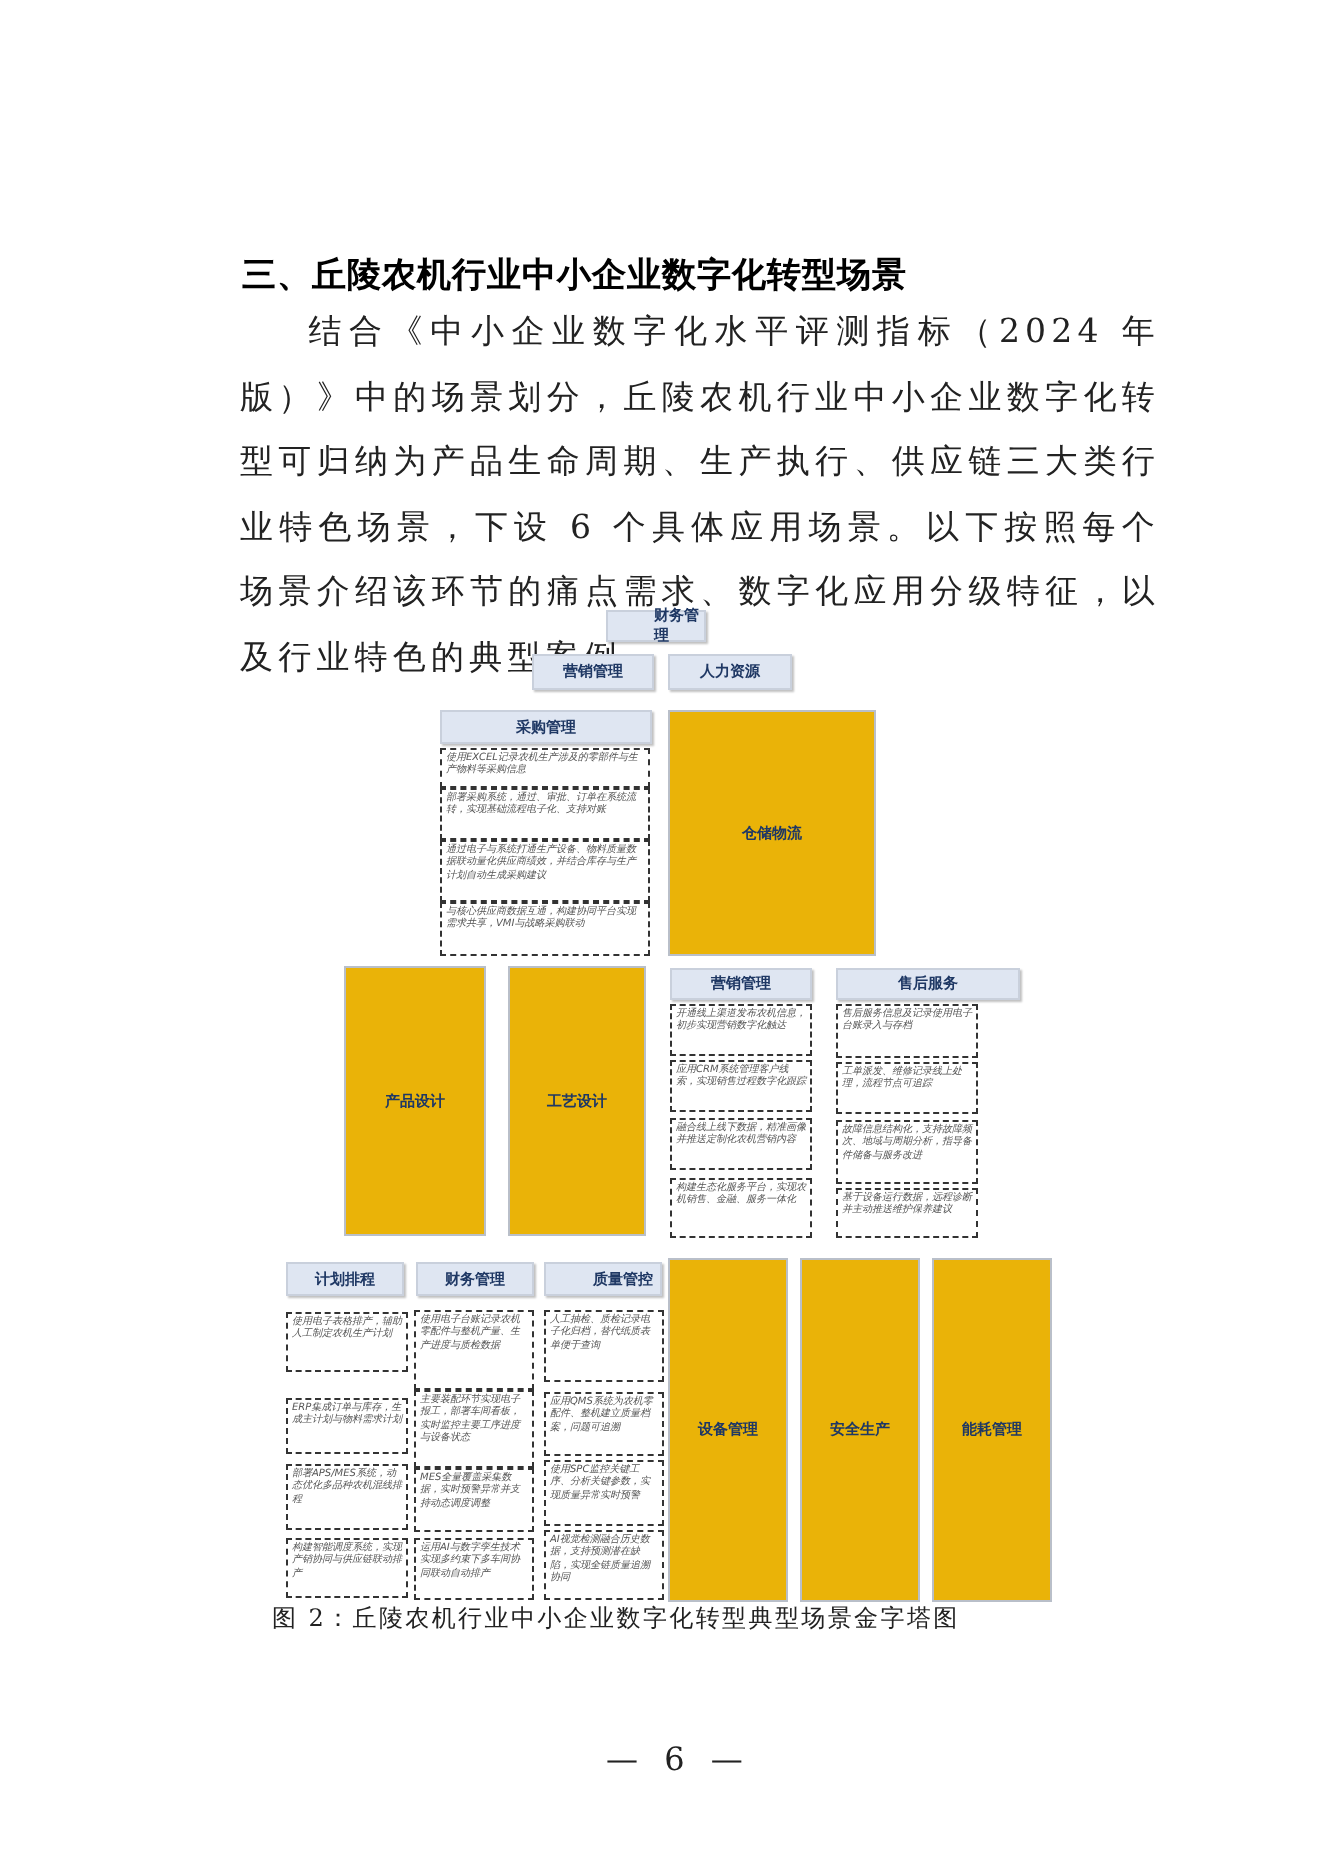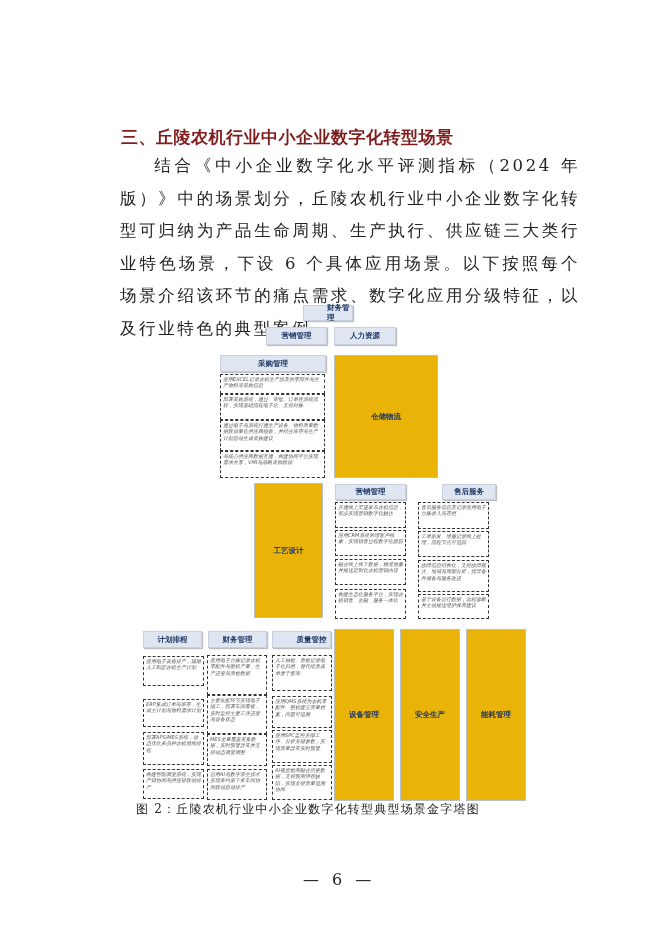"三、丘陵农机行业中小企业数字化转型场景" .heading { color: #7f1d1d -> #000000 }
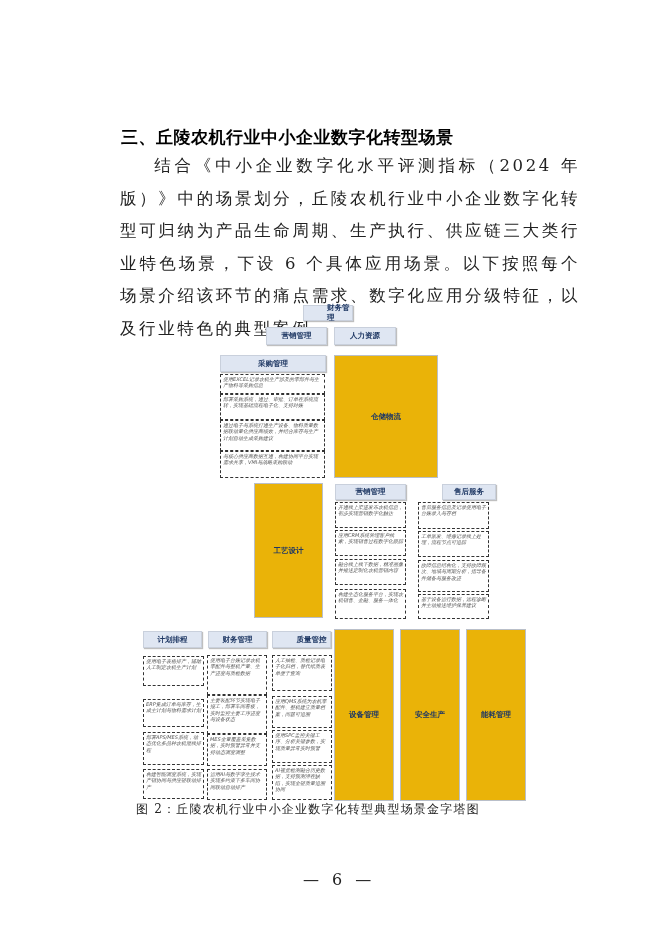"售后服务" div.solid { margin-left: 24px -> none; width: 54px -> 92px }
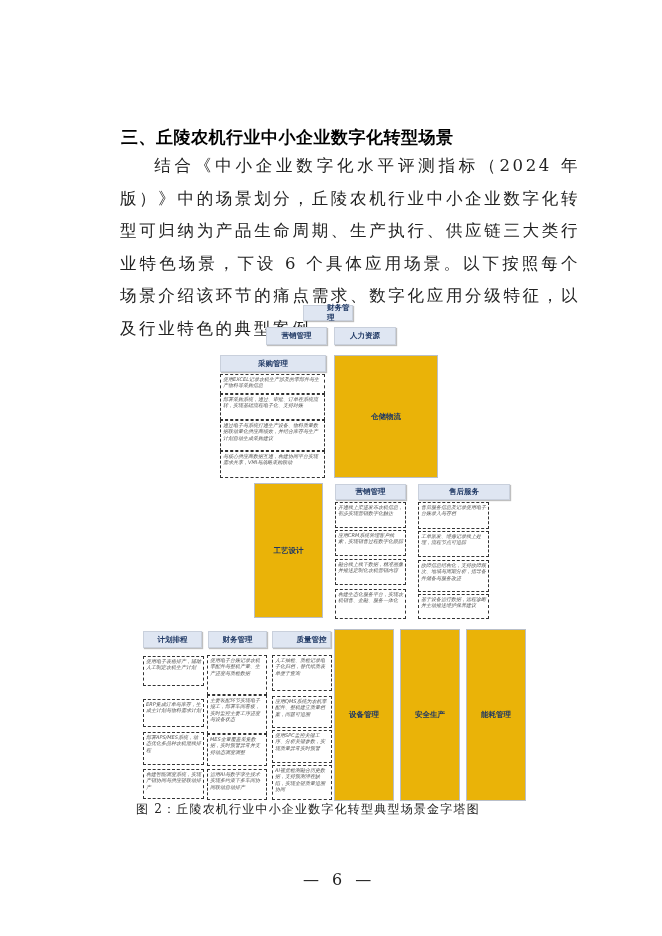"产品设计" div.solid { html: none -> <div>产品设计</div> }
